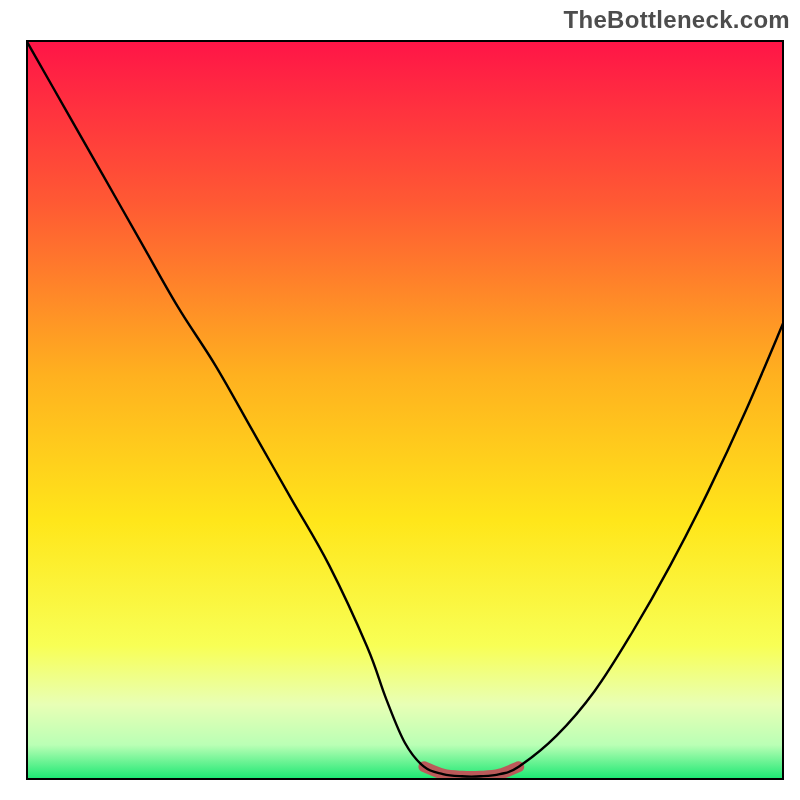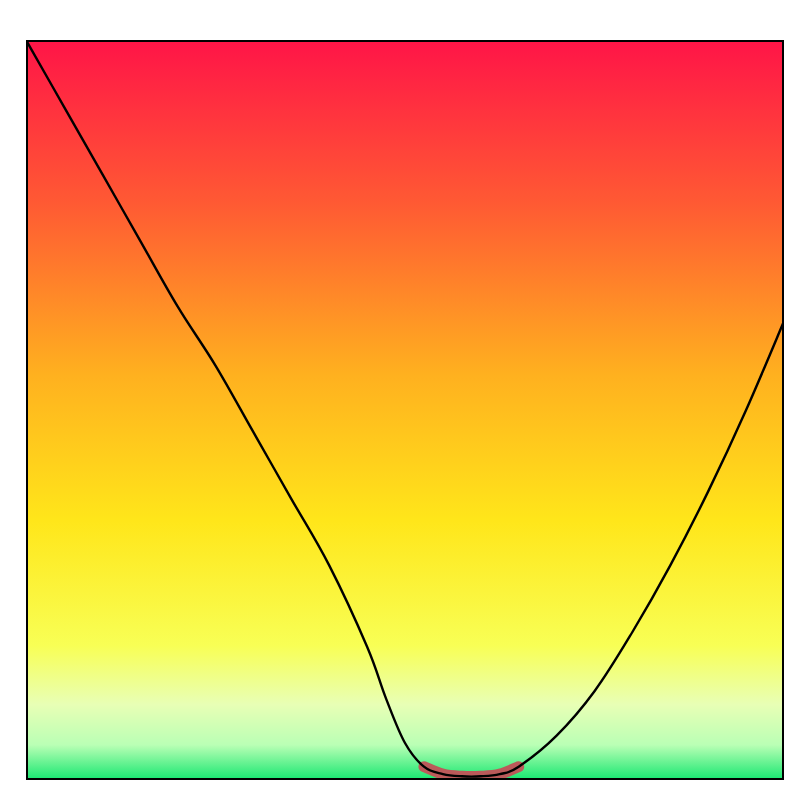"TheBottleneck.com" div.watermark { html: none -> <div>TheBottleneck.com</div> }
